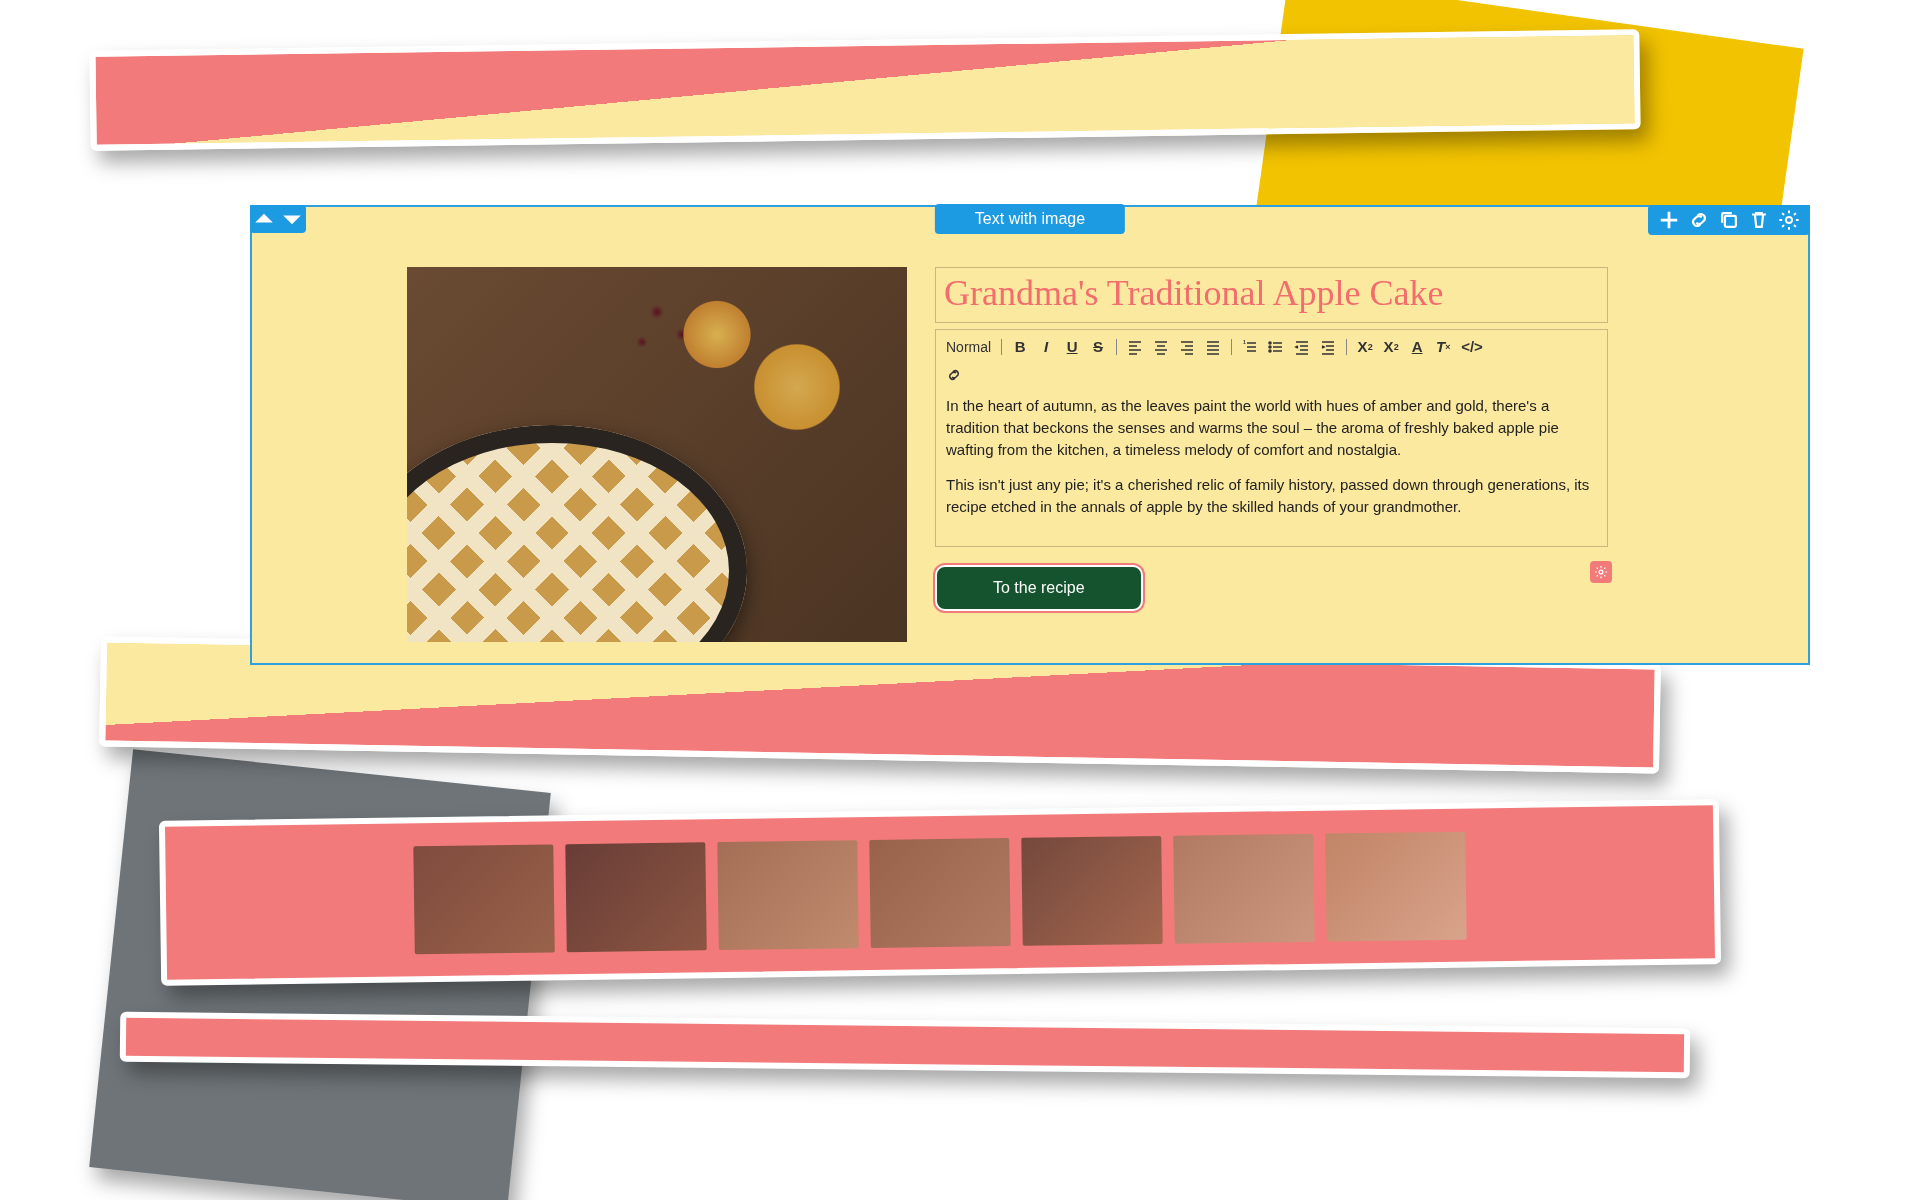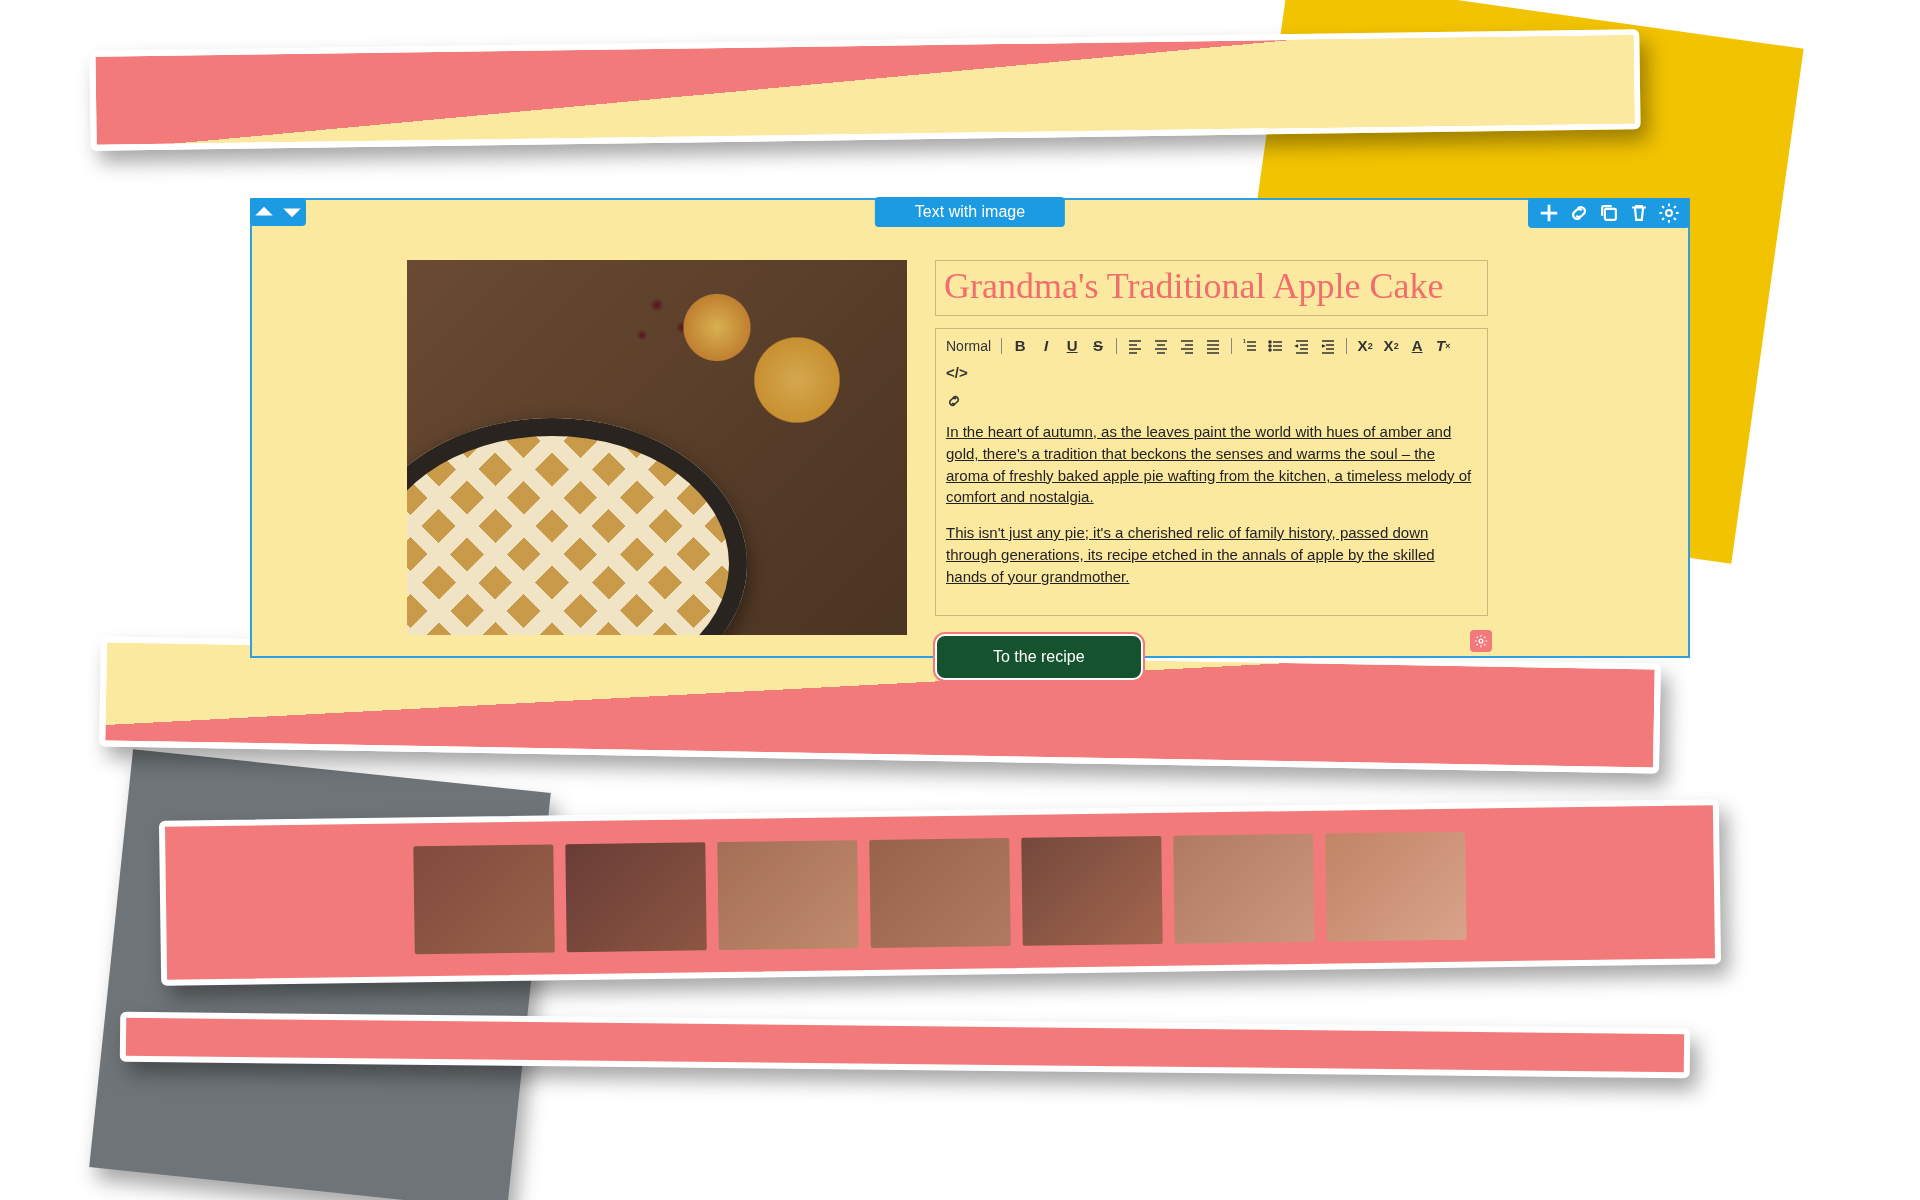"Text with image" .editor-panel { top: 198px -> 205px; width: 1440px -> 1560px }
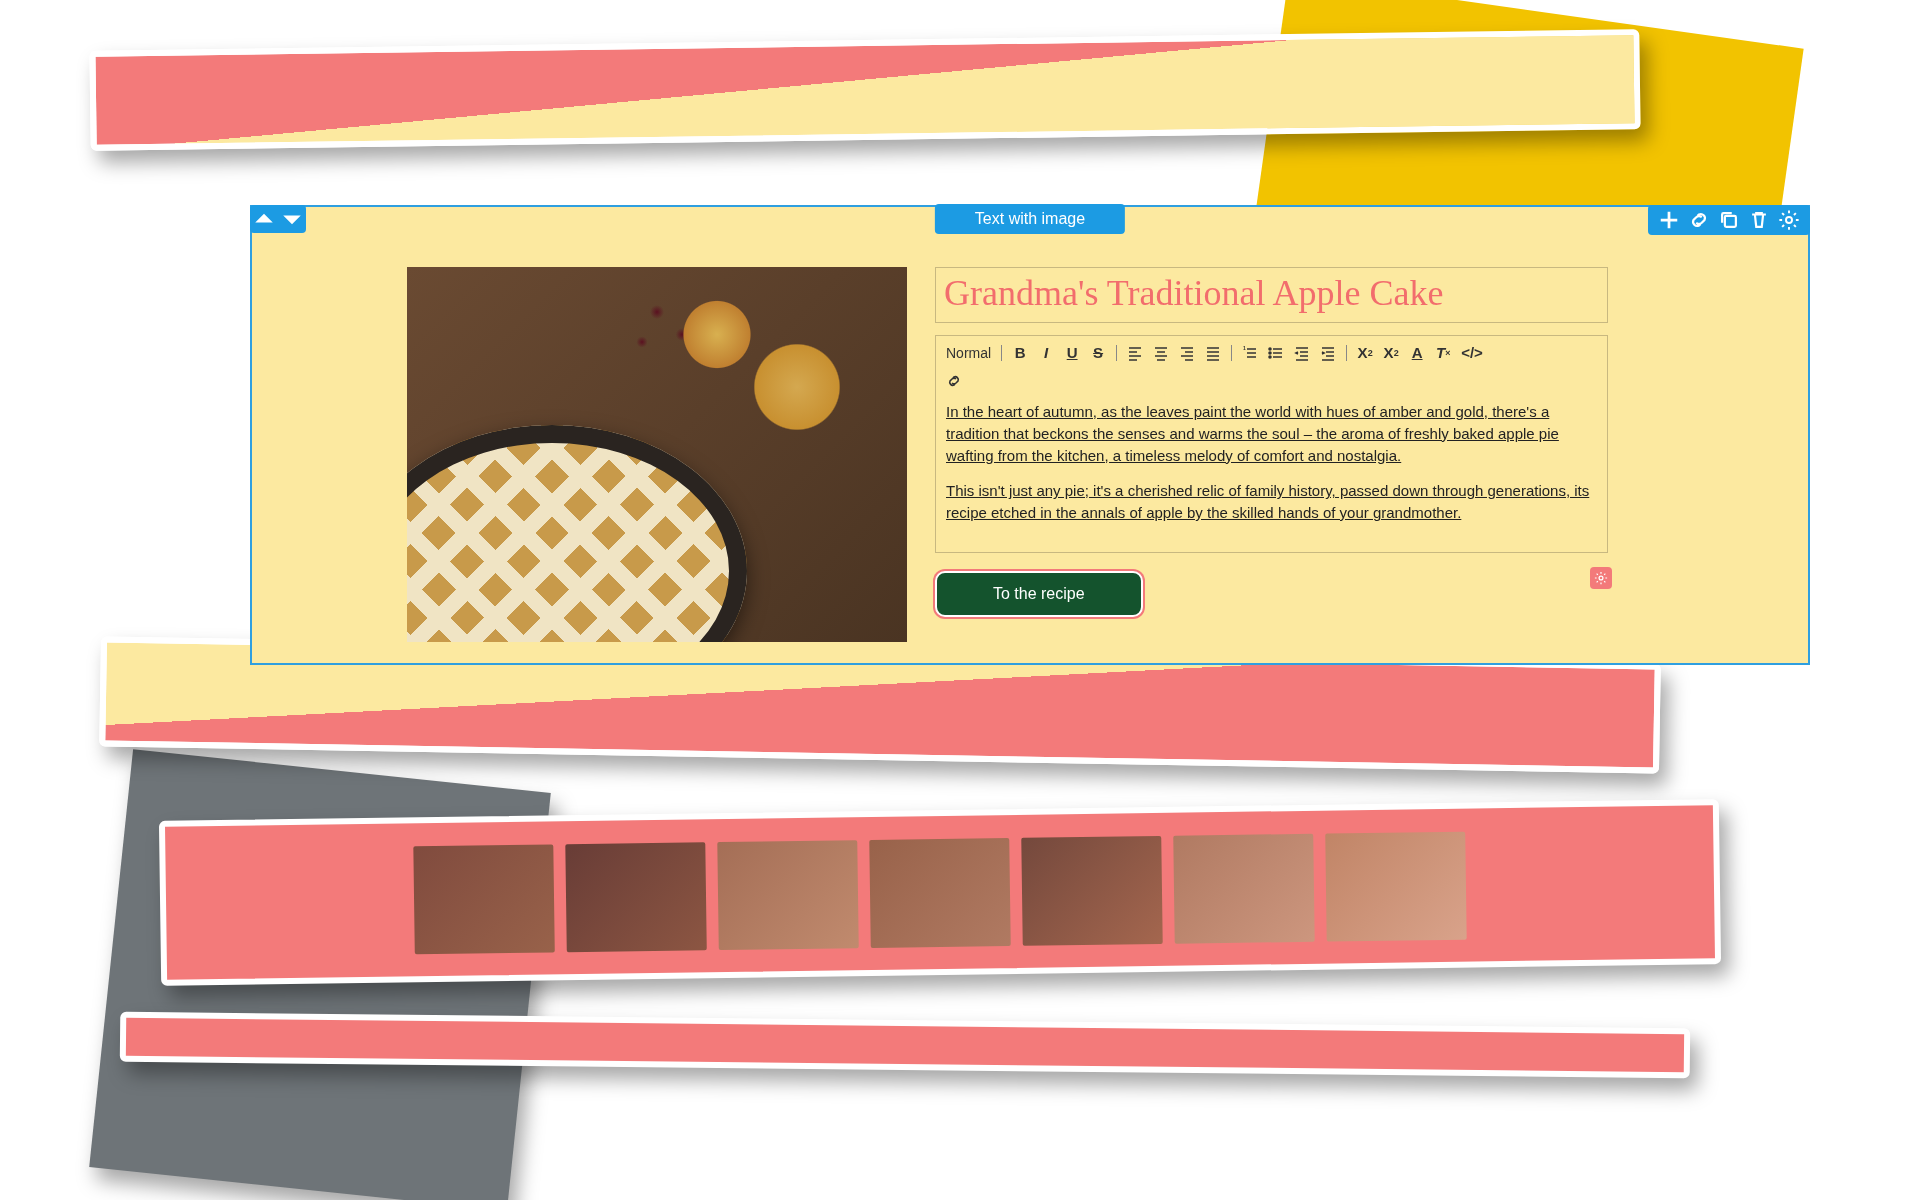"Grandma's Traditional Apple Cake" .title-field { margin-bottom: 12px -> 6px }
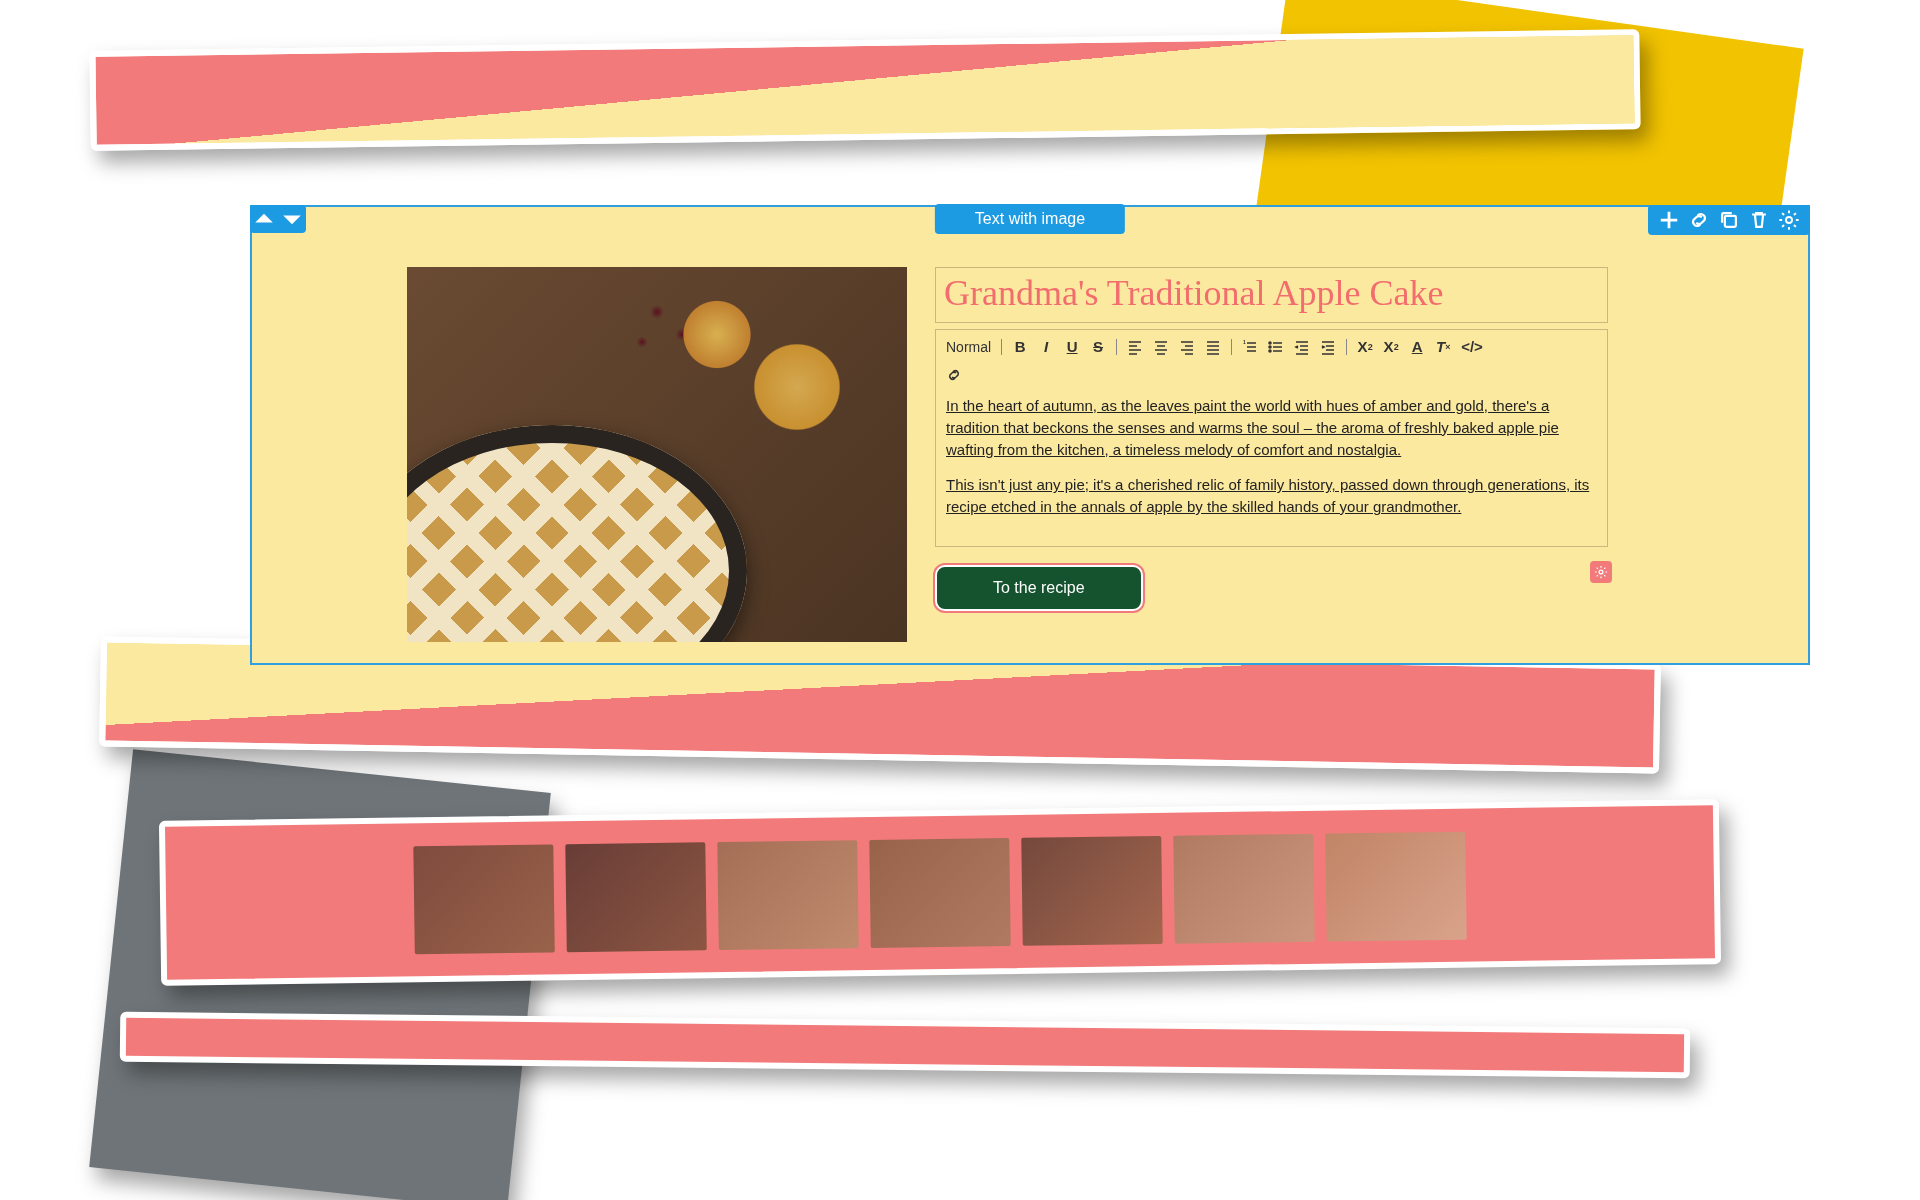"In the heart of autumn," .body-text p { text-decoration: underline -> none }
